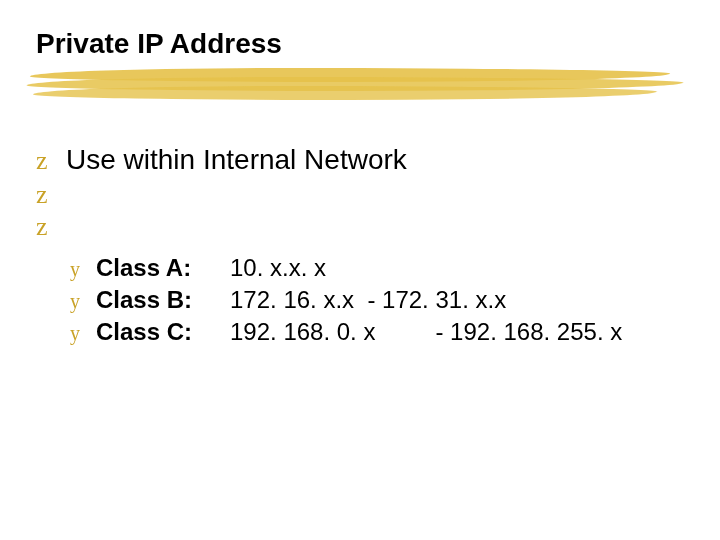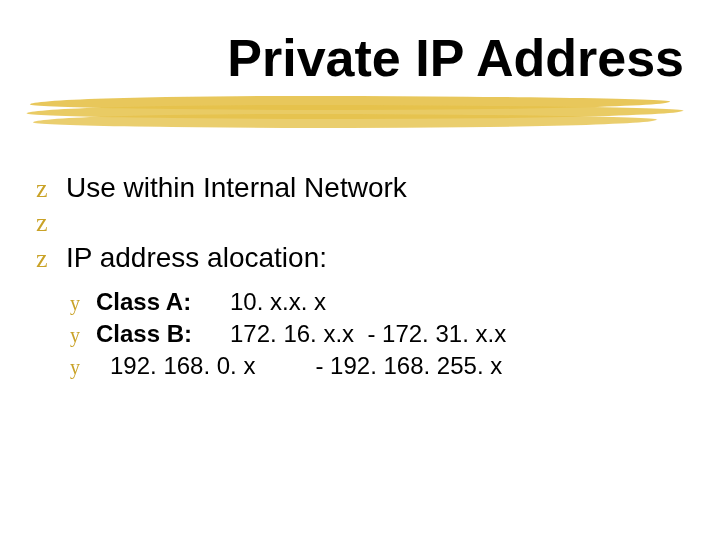"Private IP Address" .title { font-size: 52px -> 28px; text-align: right -> none }
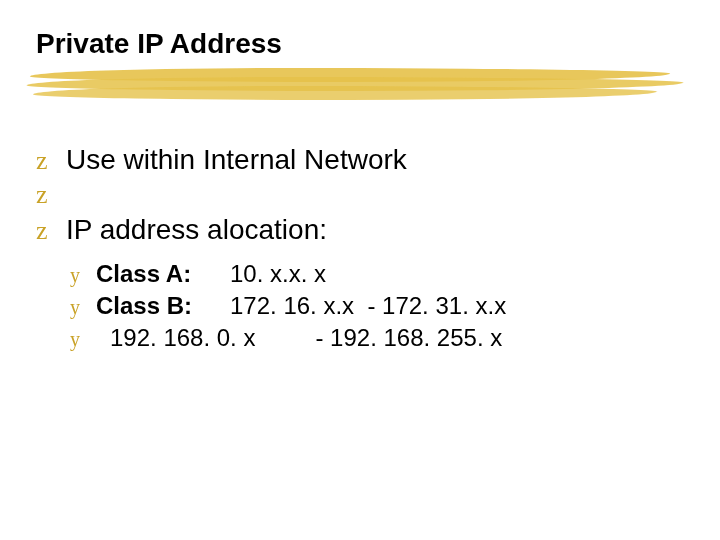"IP address alocation:" span.lvl1 { html: <span>IP address alocation:</span> -> none }
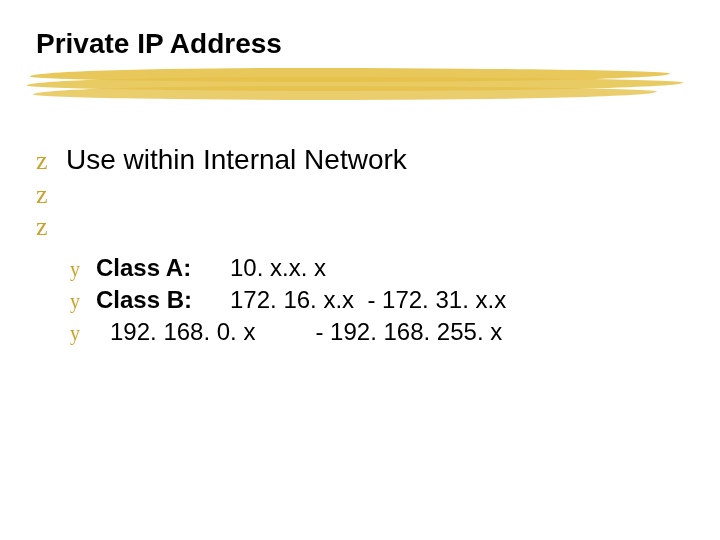"Class C:" span.lvl2-label { html: none -> <span>Class C:</span> }
